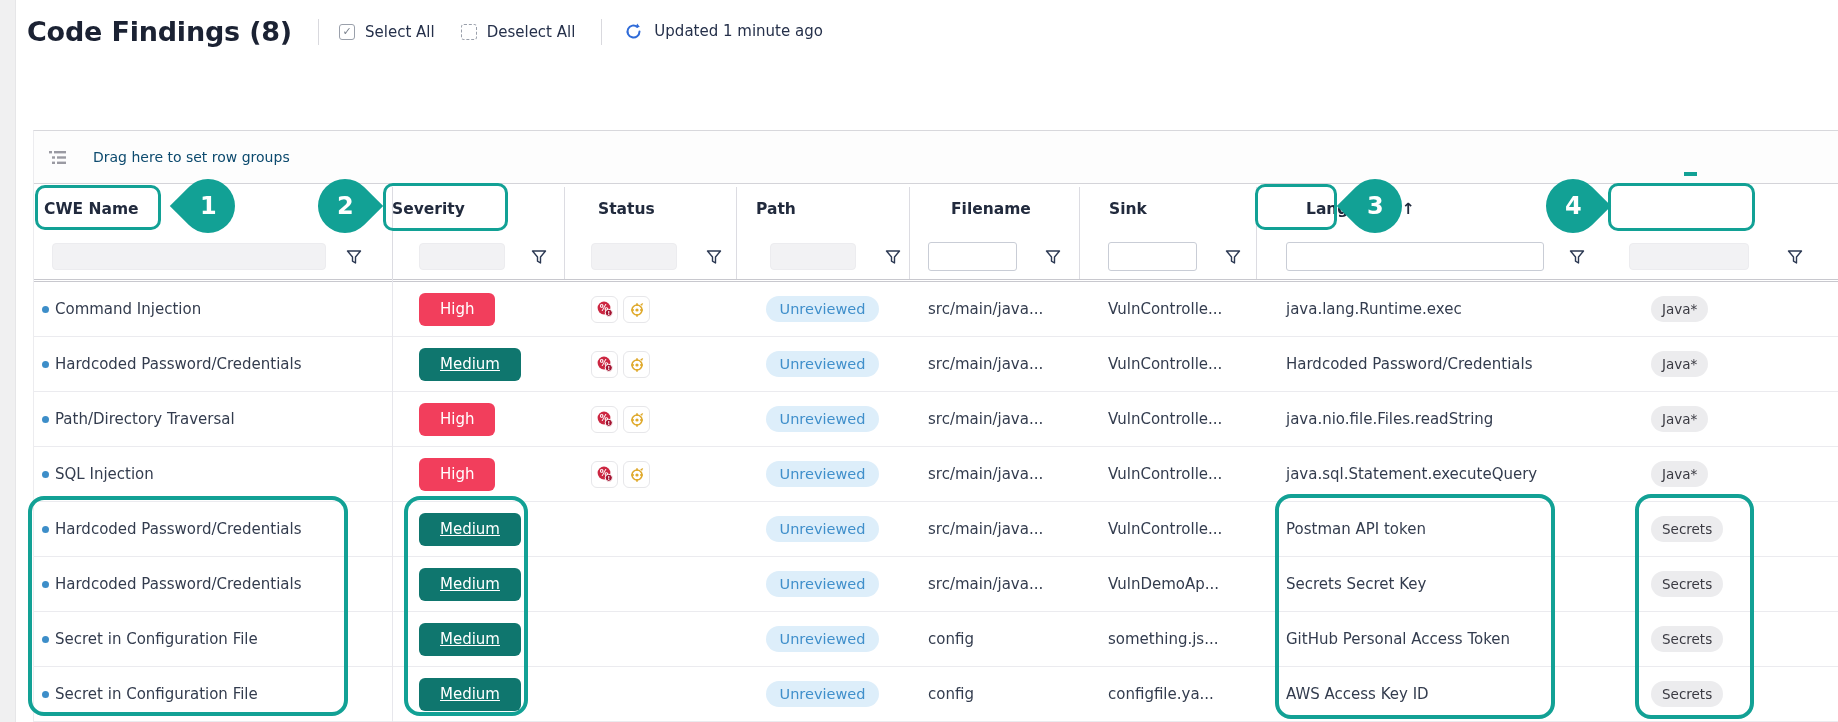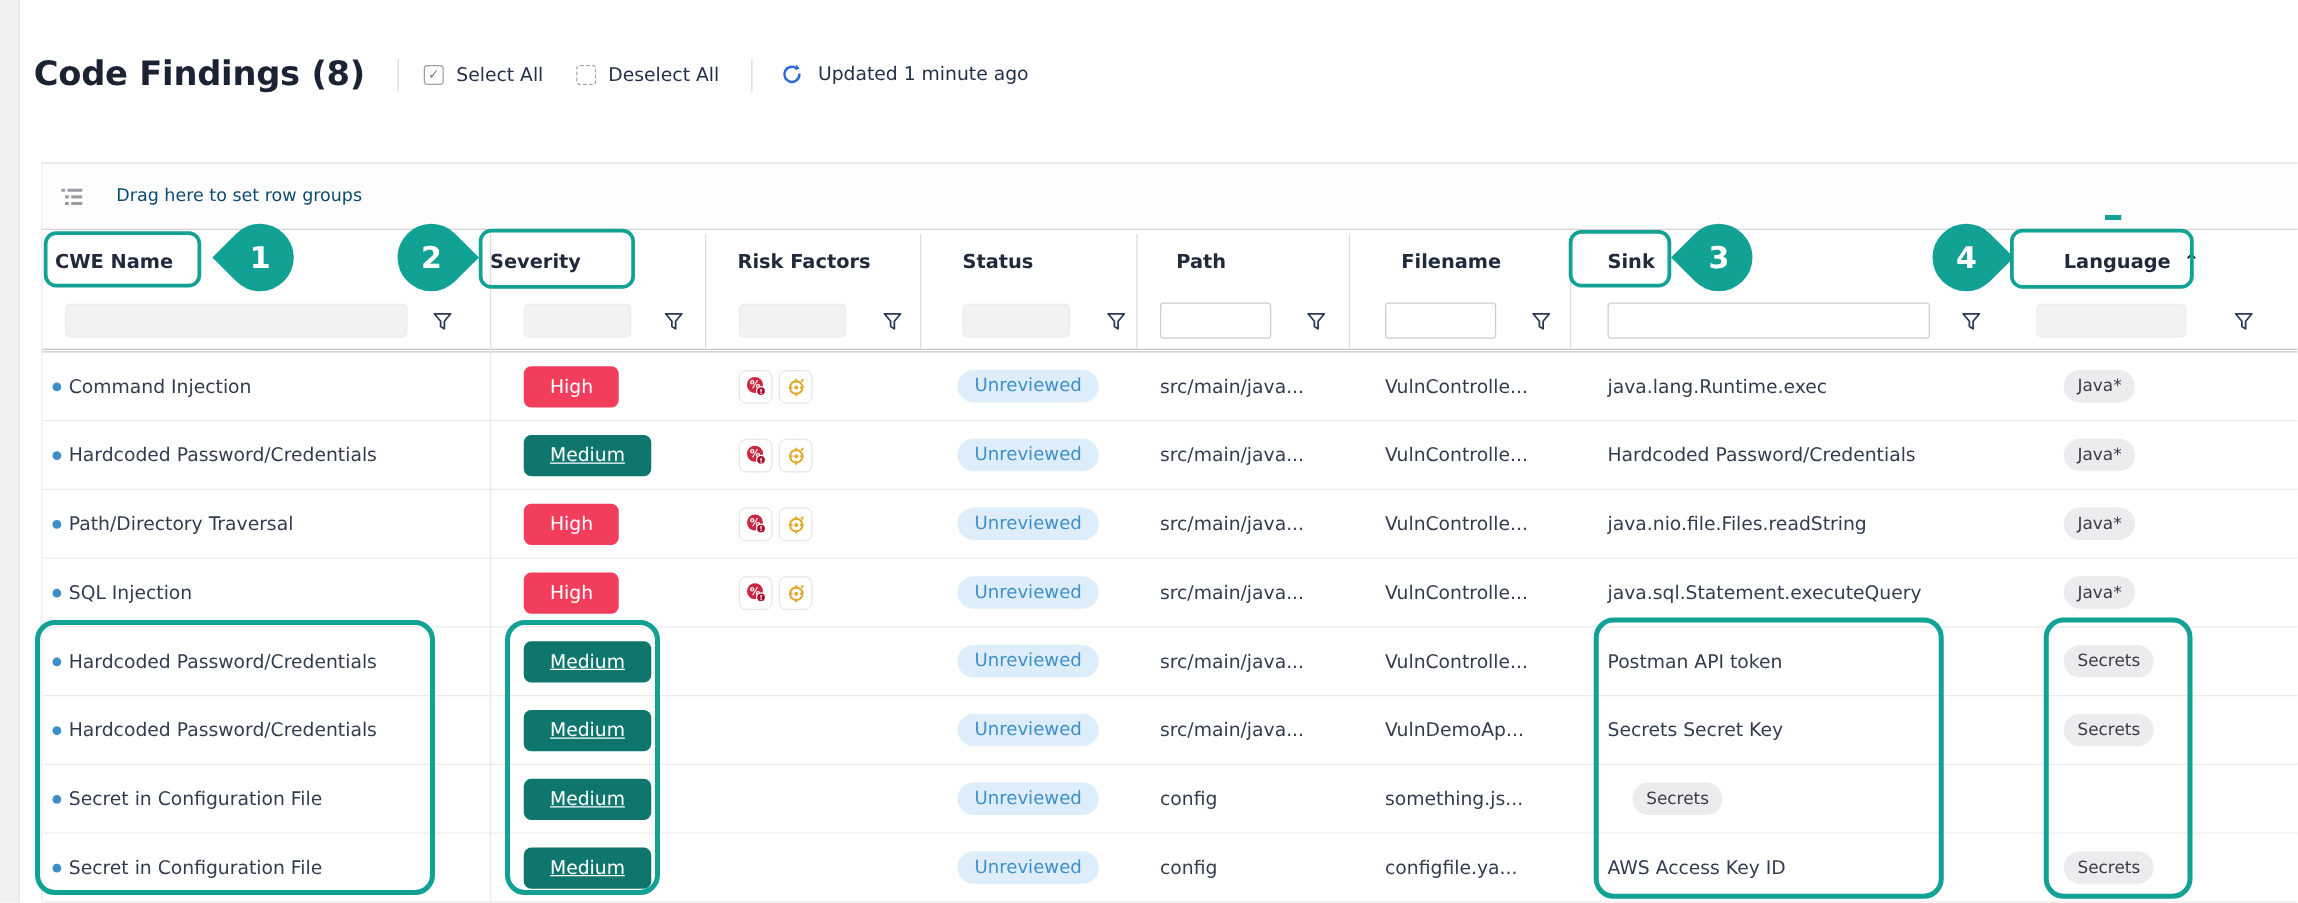"Code Findings (8)" .page-header { top: 44px -> 16px }
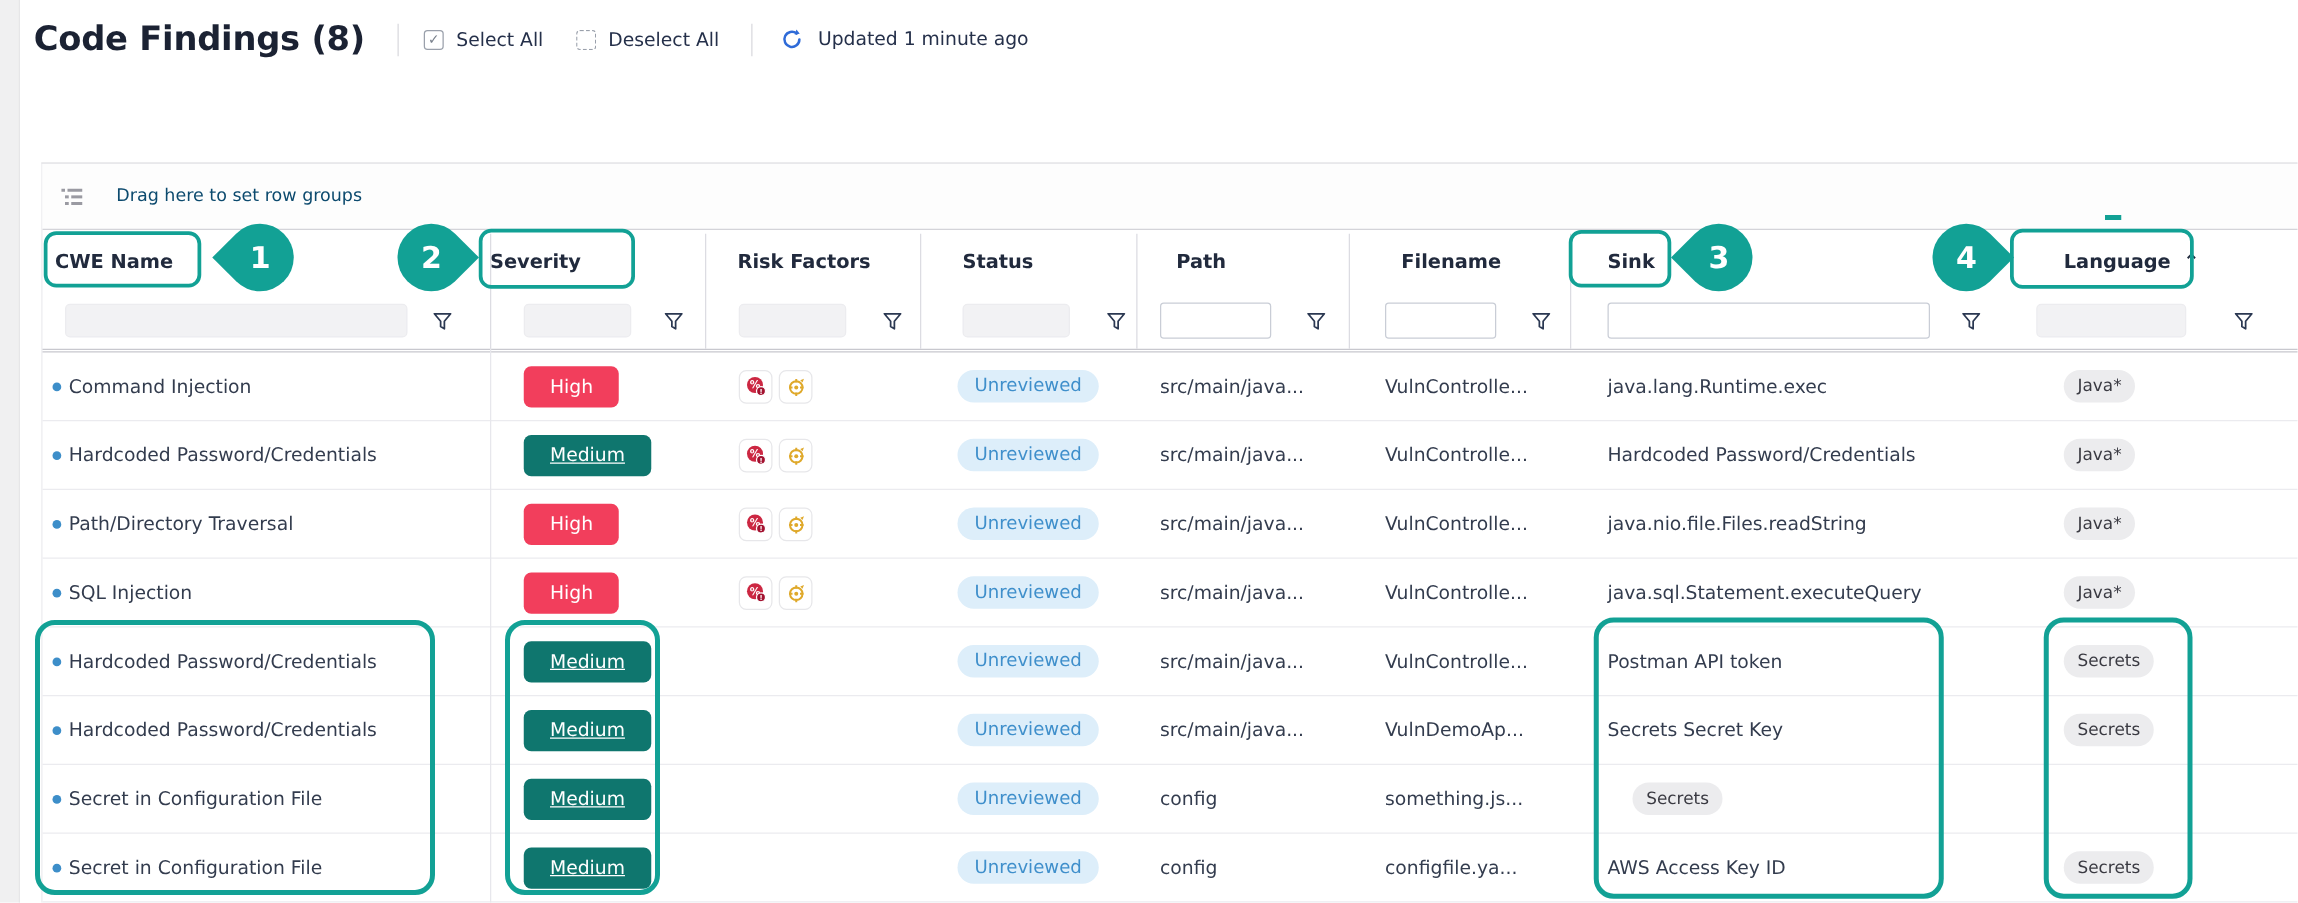"Risk Factors" div.hdr-cell { html: <div> <span>Risk Factors</span> </div> -> none }
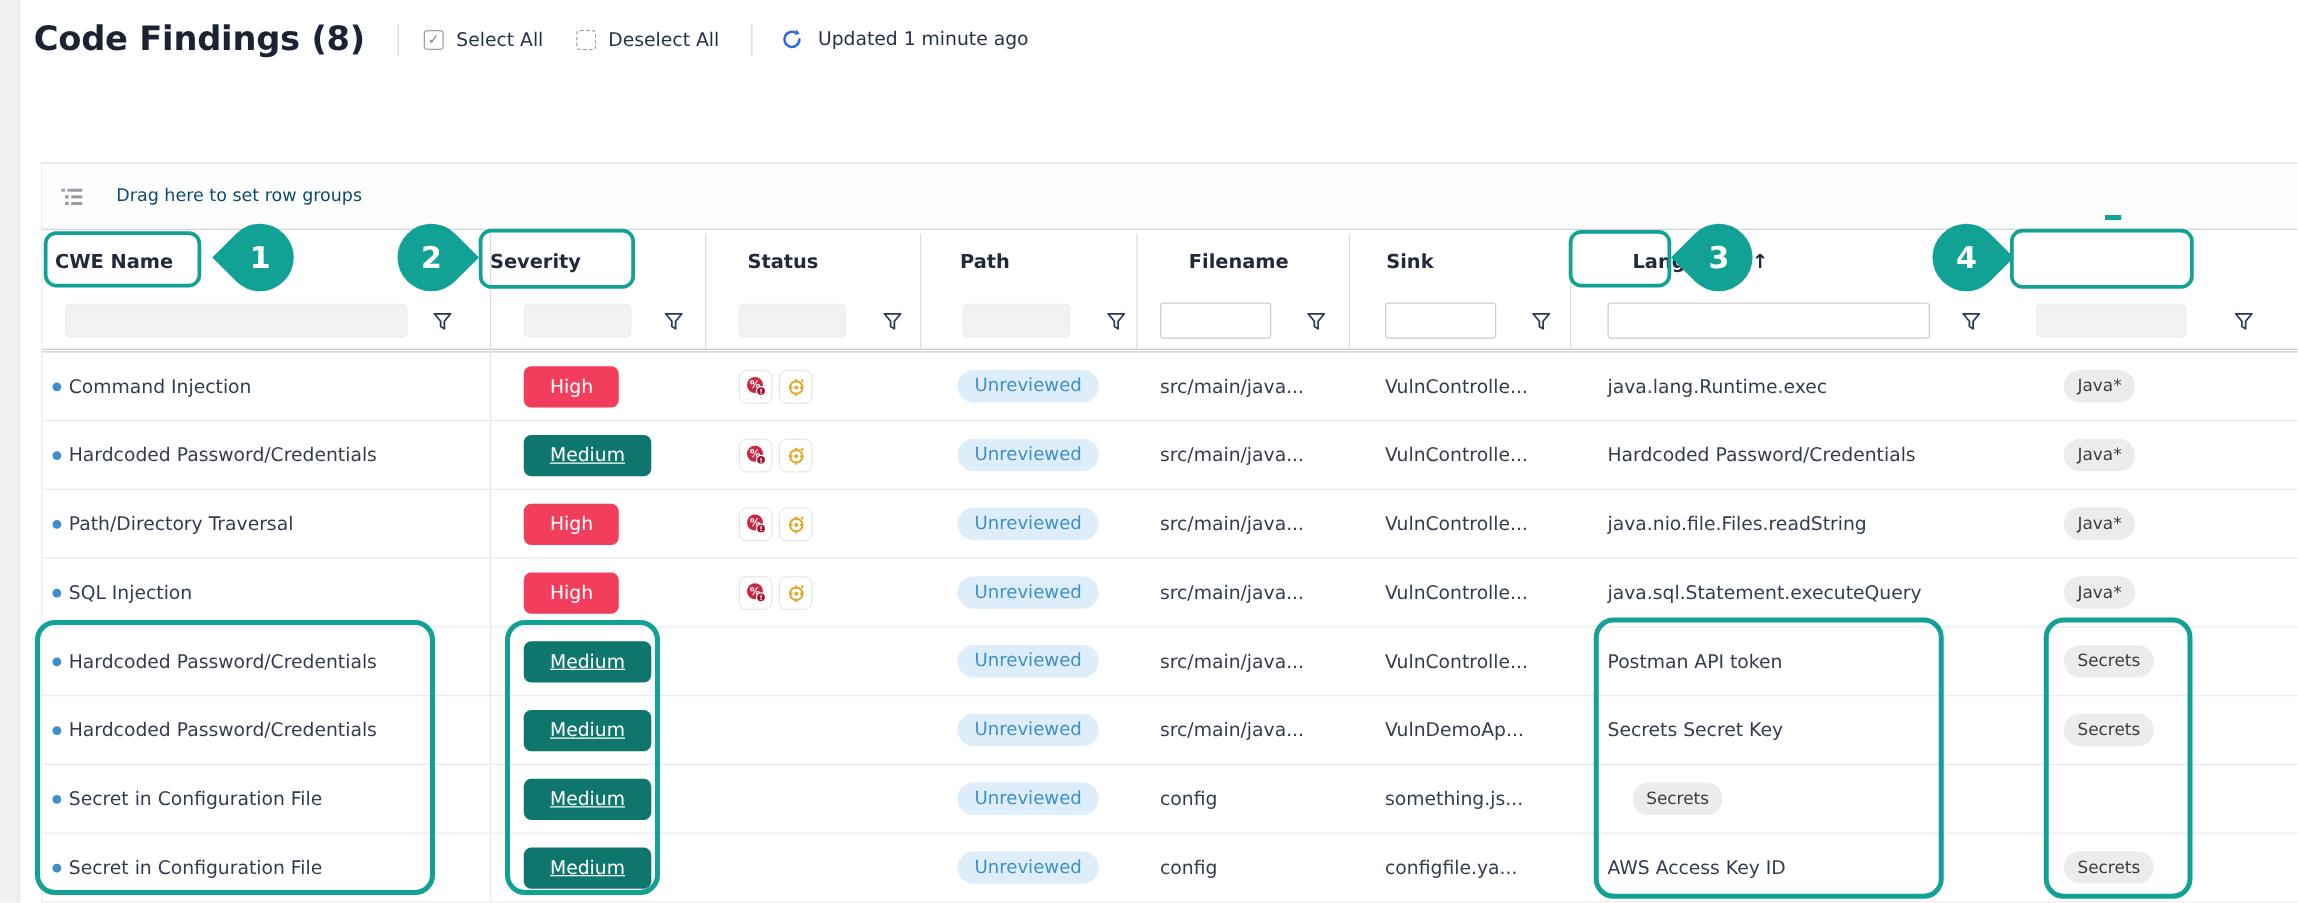"Path" .hp-path { padding-left: 32px -> 20px }
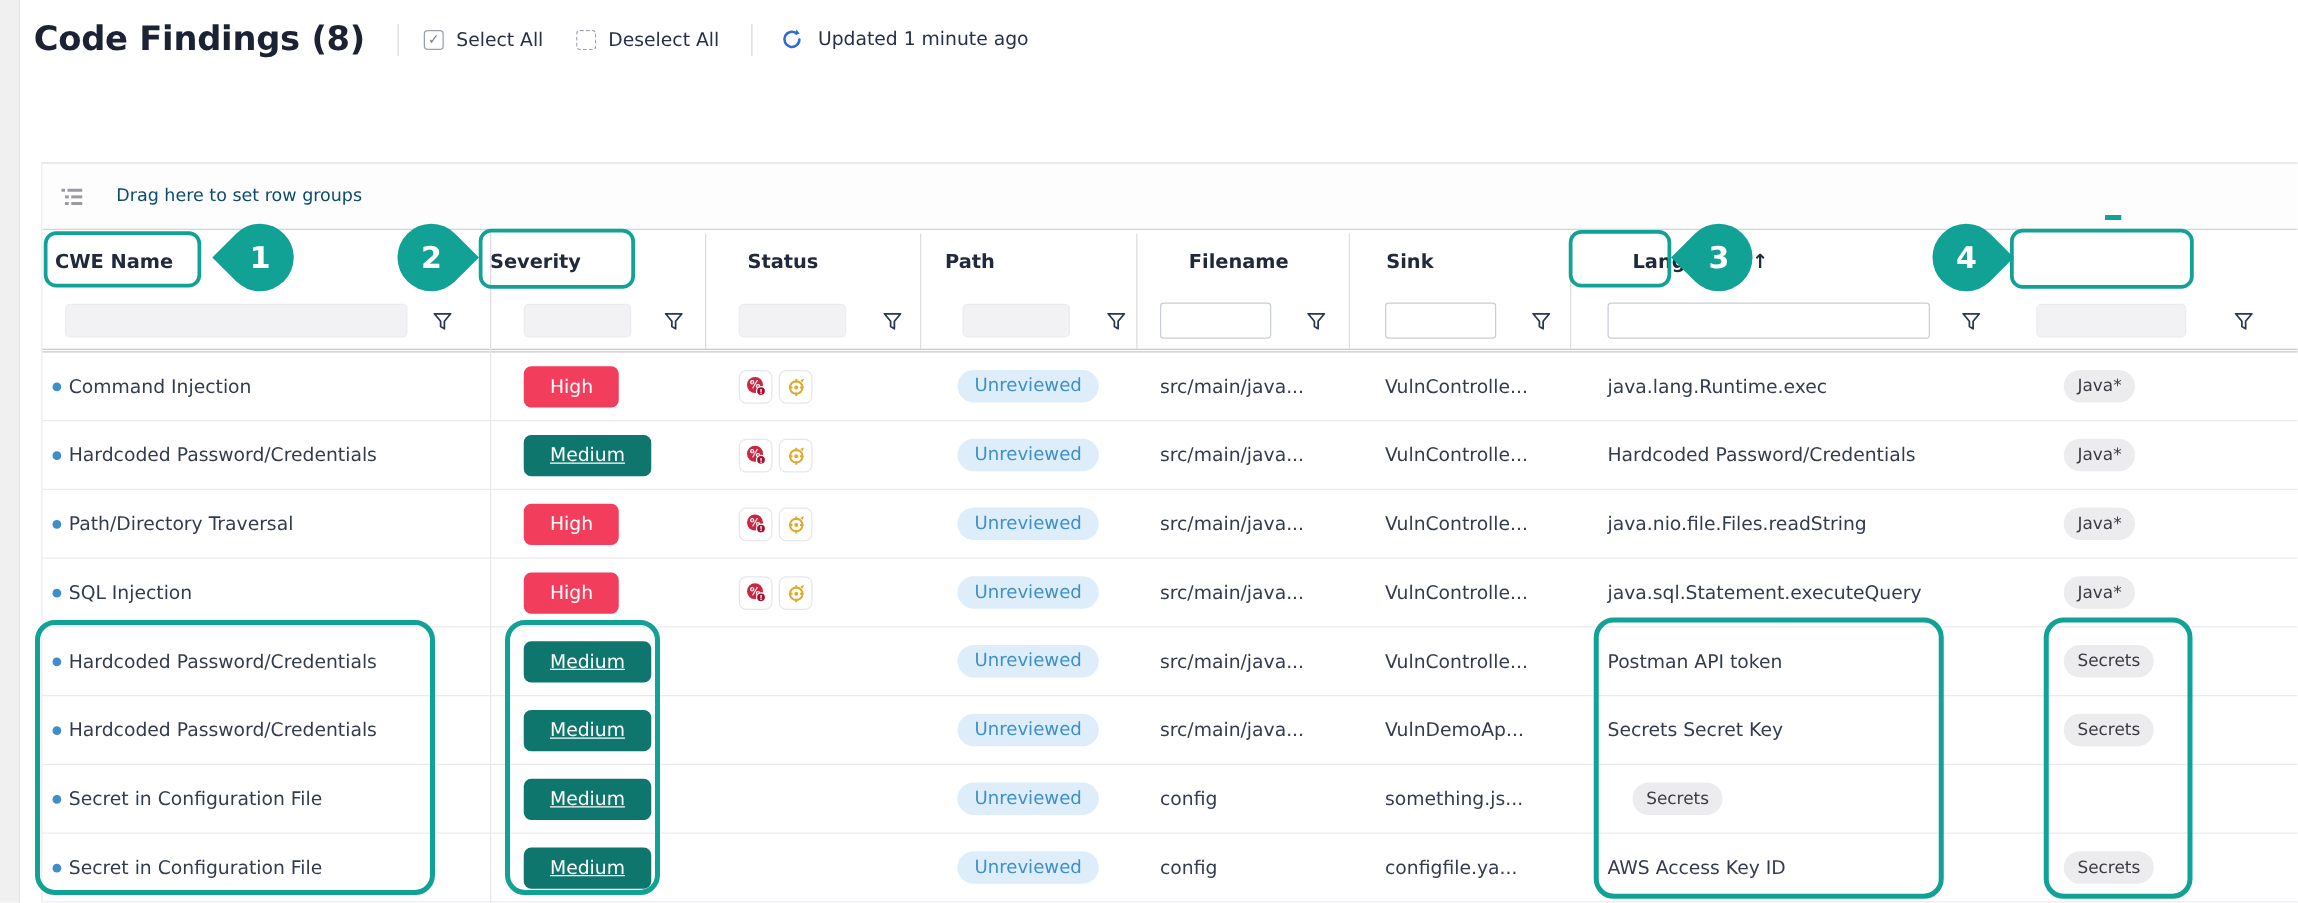"GitHub Personal Access Token" div.cell { html: none -> <div> <span>GitHub Personal Access Token</span> </div> }
